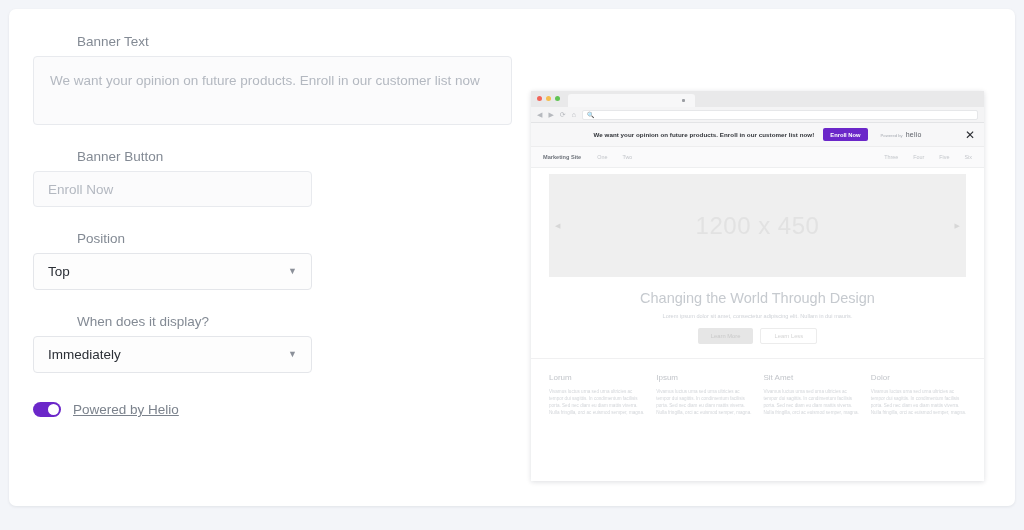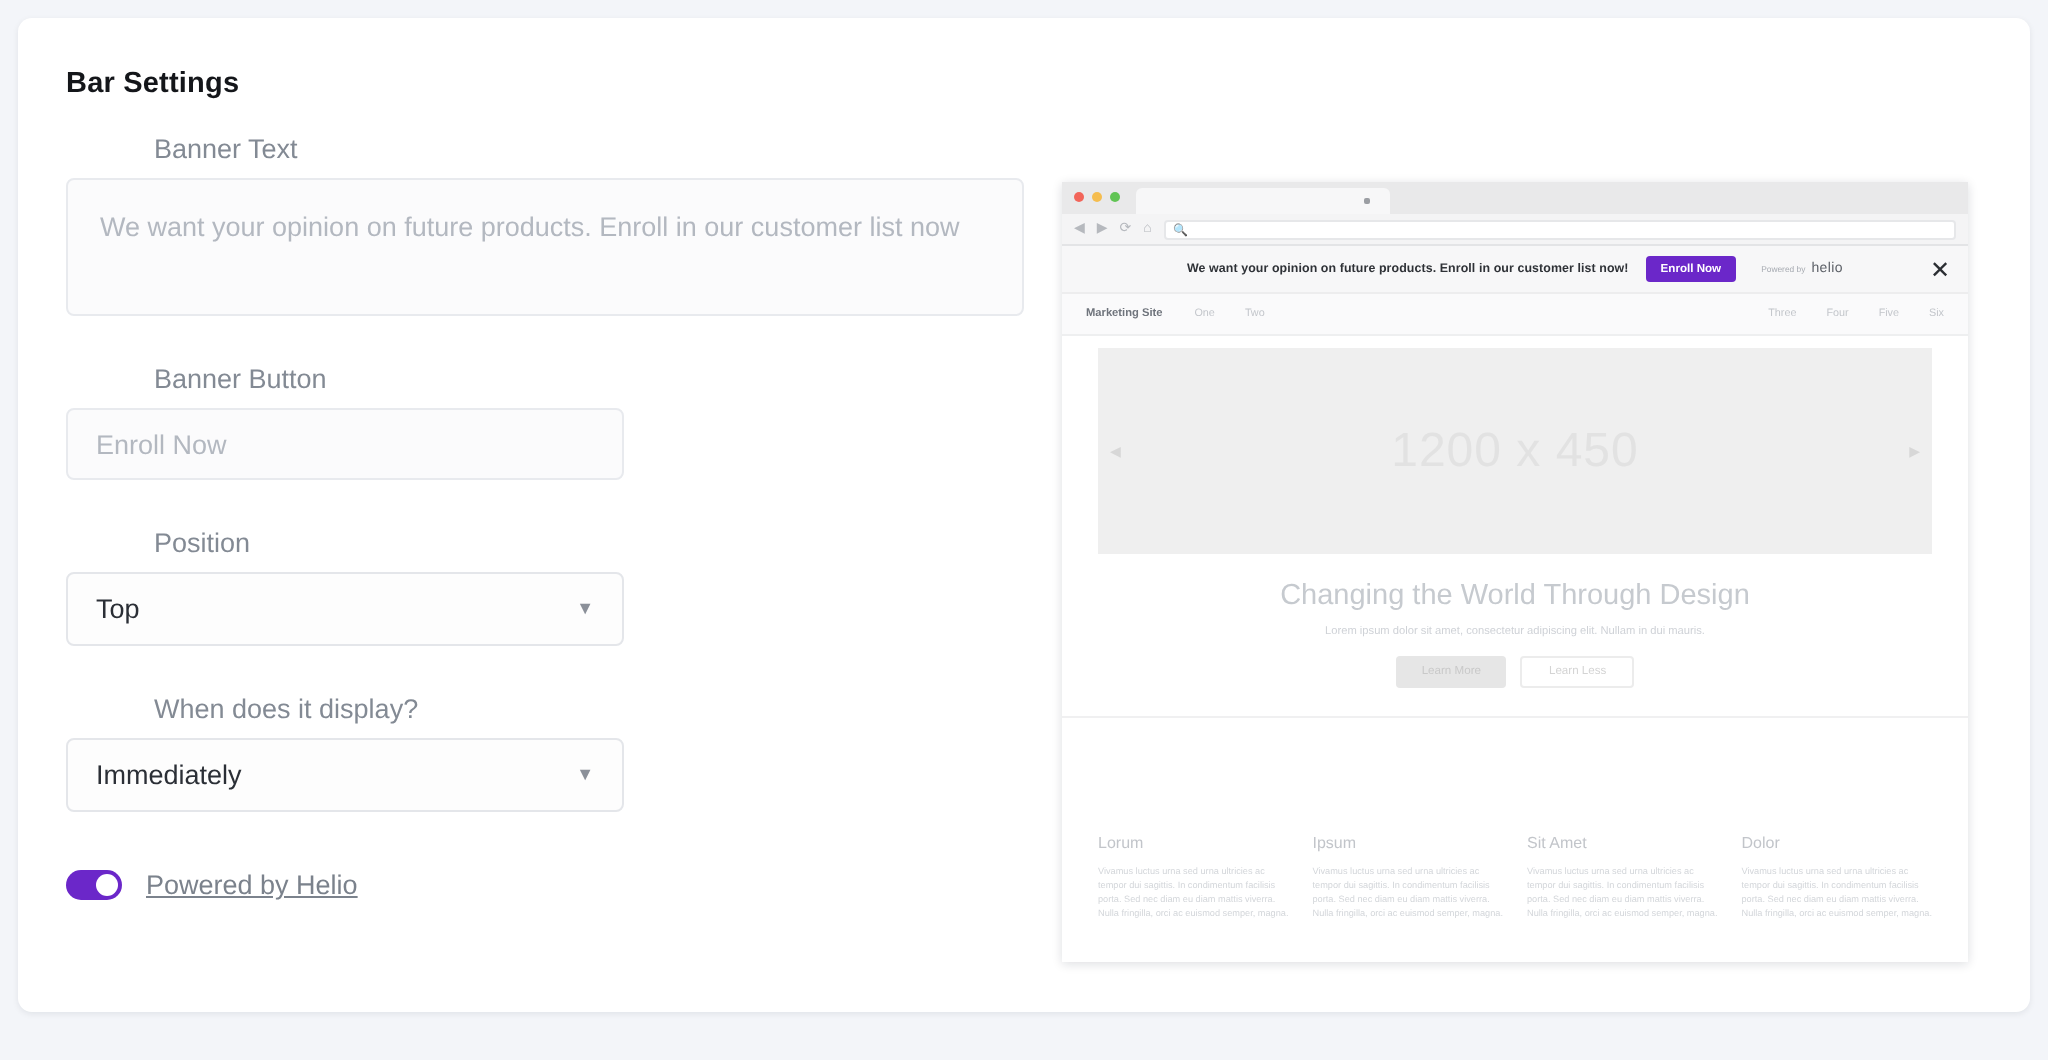"Bar Settings" div.panel-title { html: <div>Bar Settings</div> -> none }
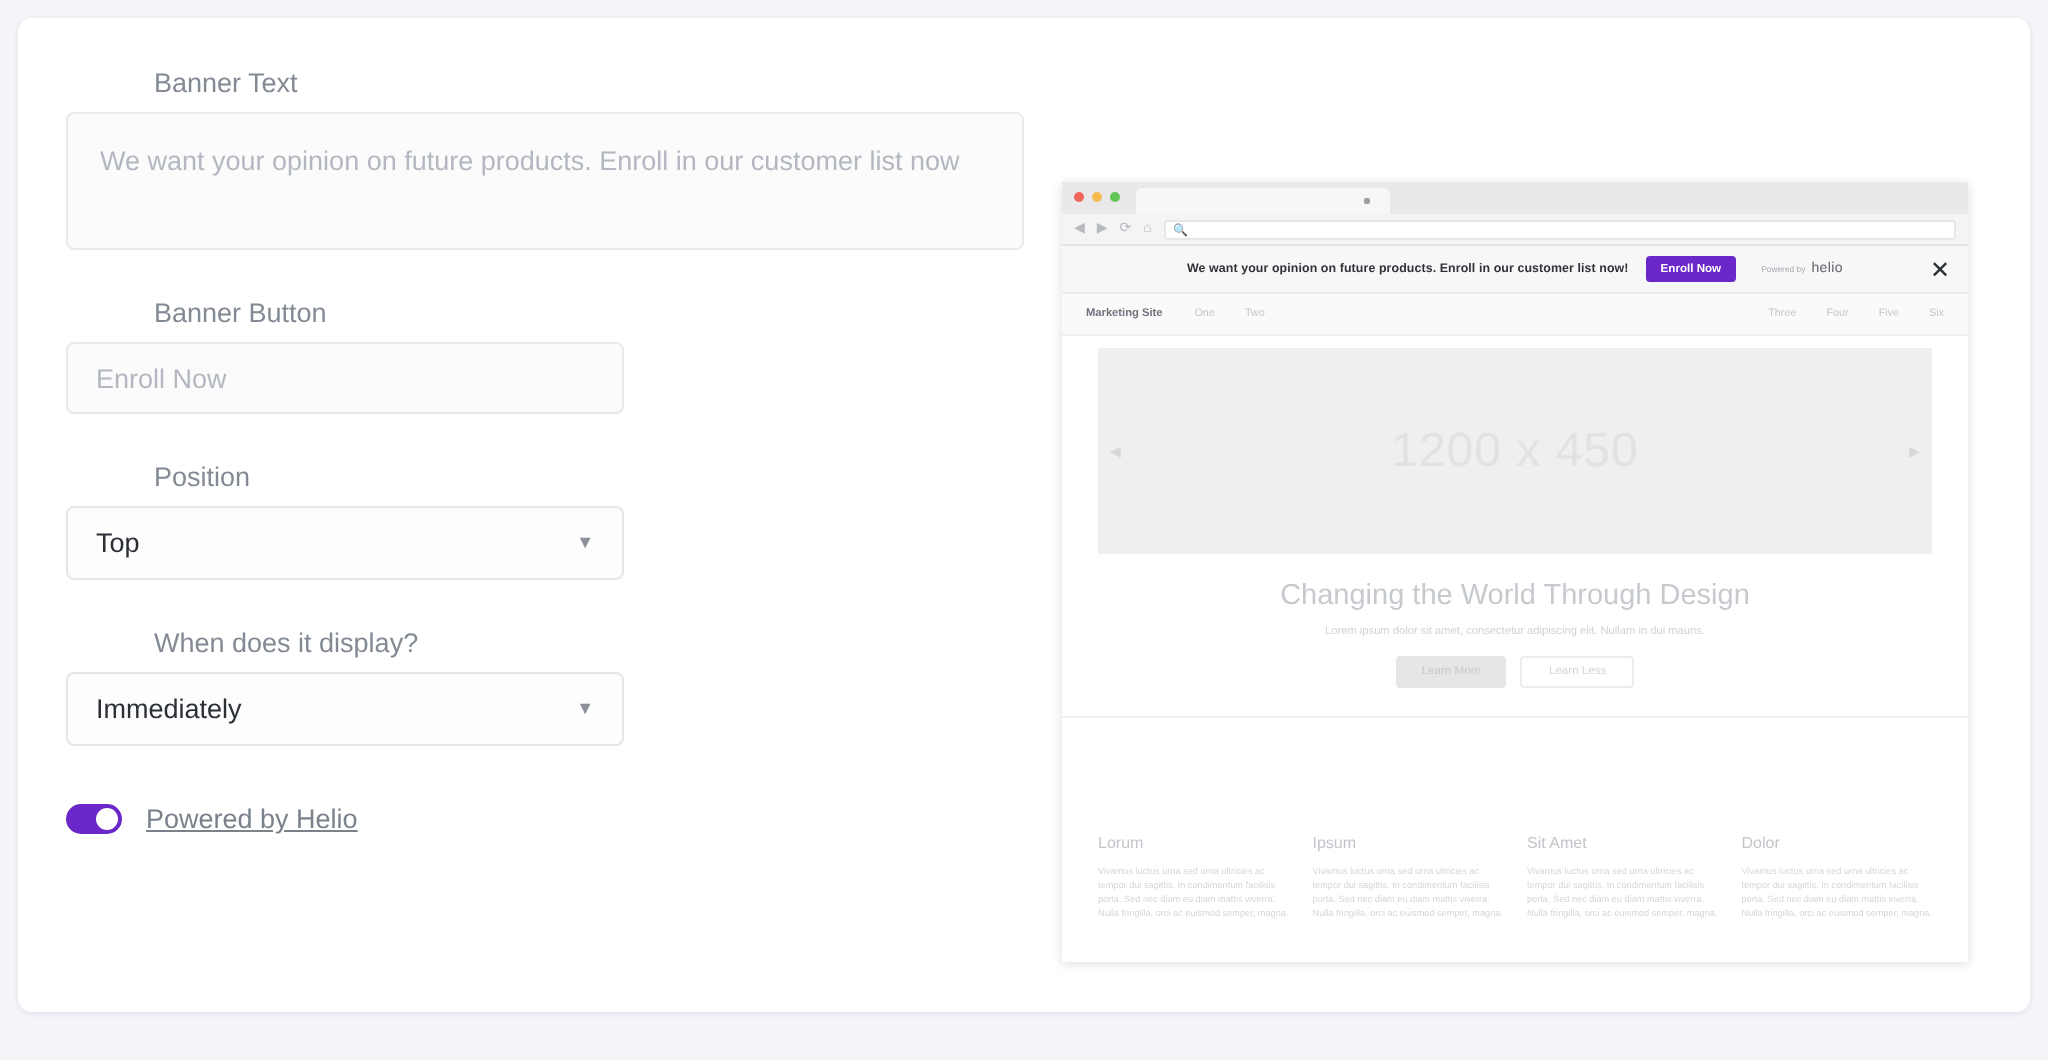"Lorum" .col { margin-top: 44px -> none }
